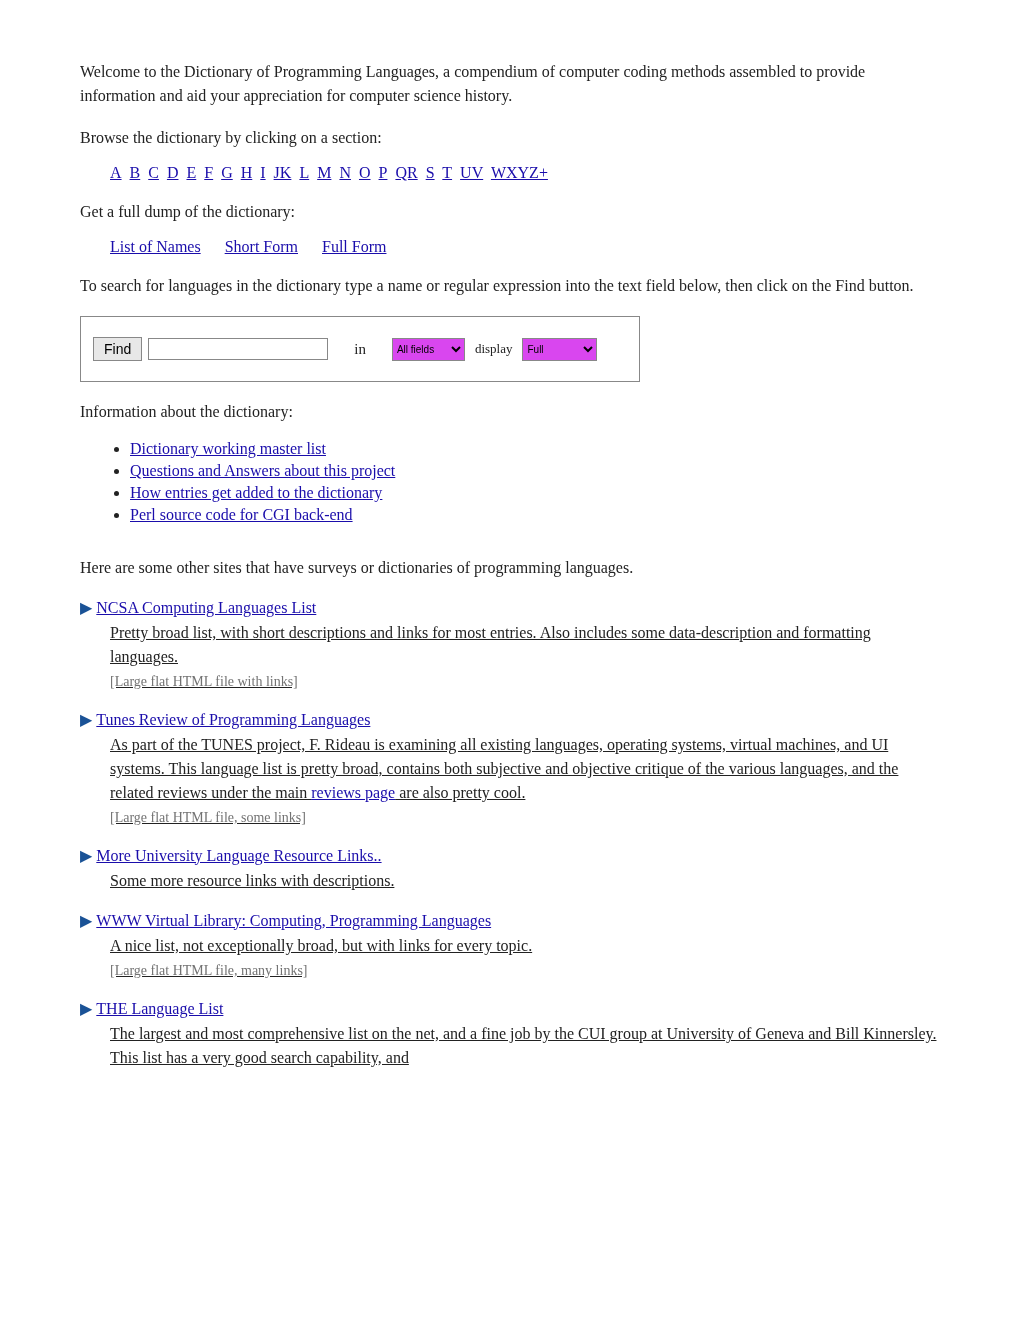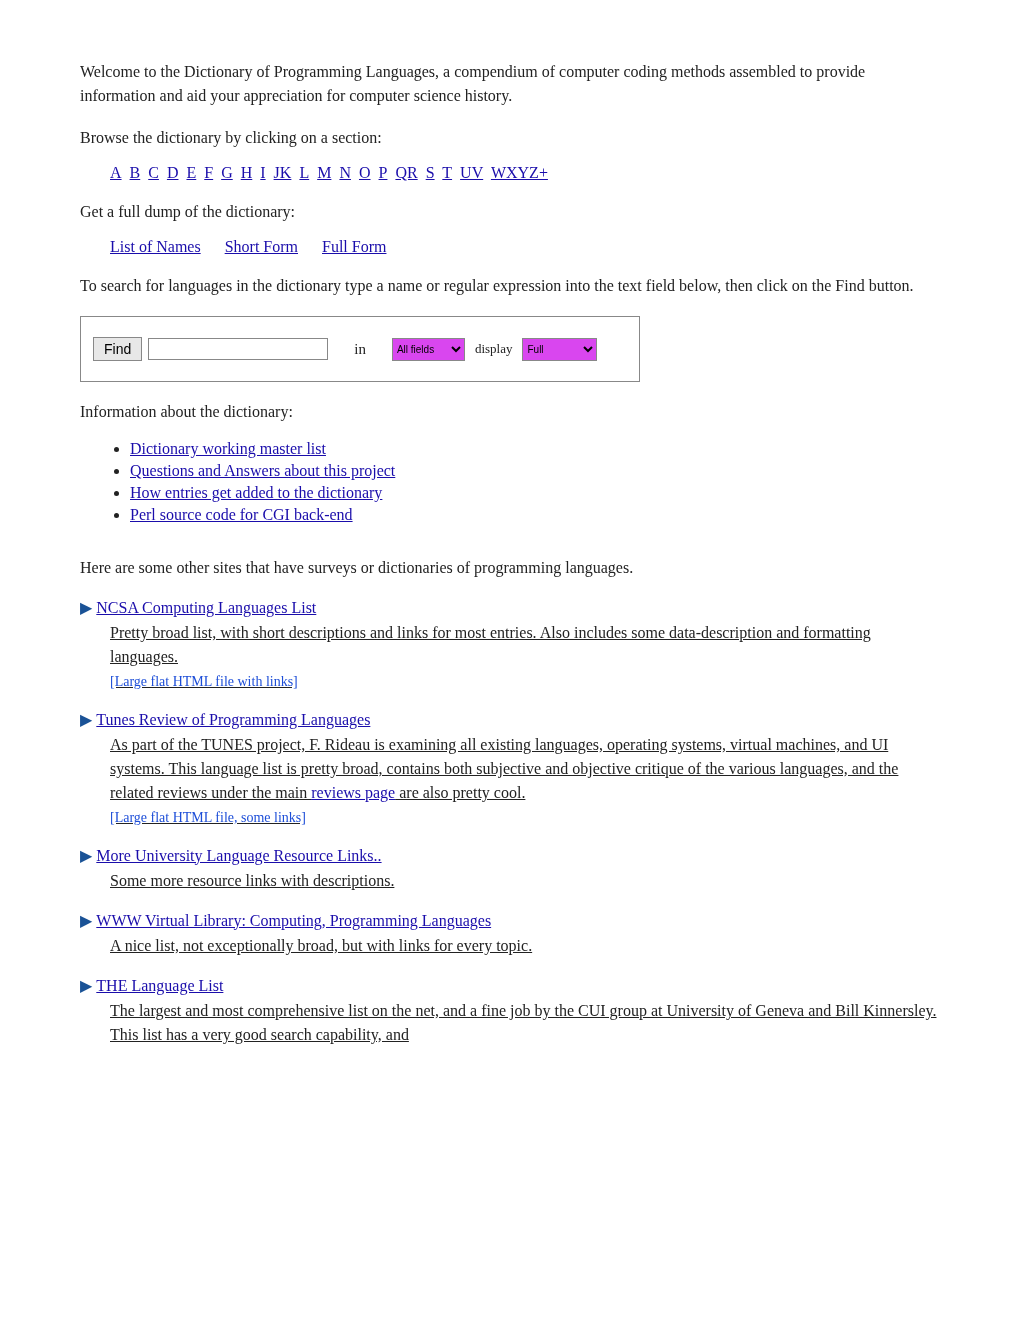"[Large flat HTML file with" .site-entry .site-body .file-note { color: #1d4ed8 -> #737373 }
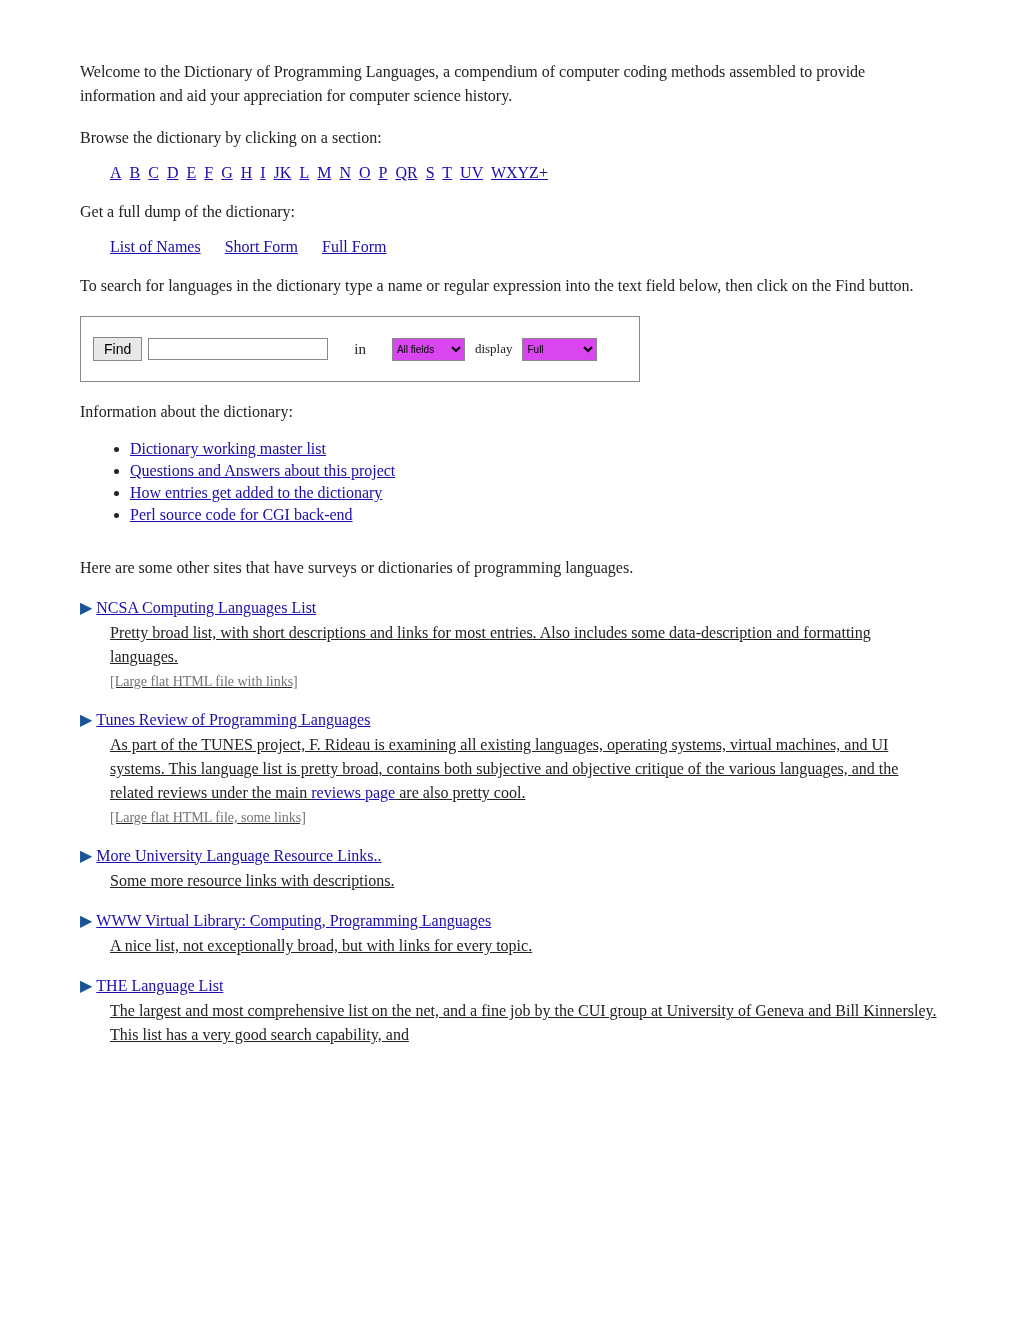"[Large flat HTML file, many" div.file-note { html: none -> <div>[Large flat HTML file, many links]</div> }
